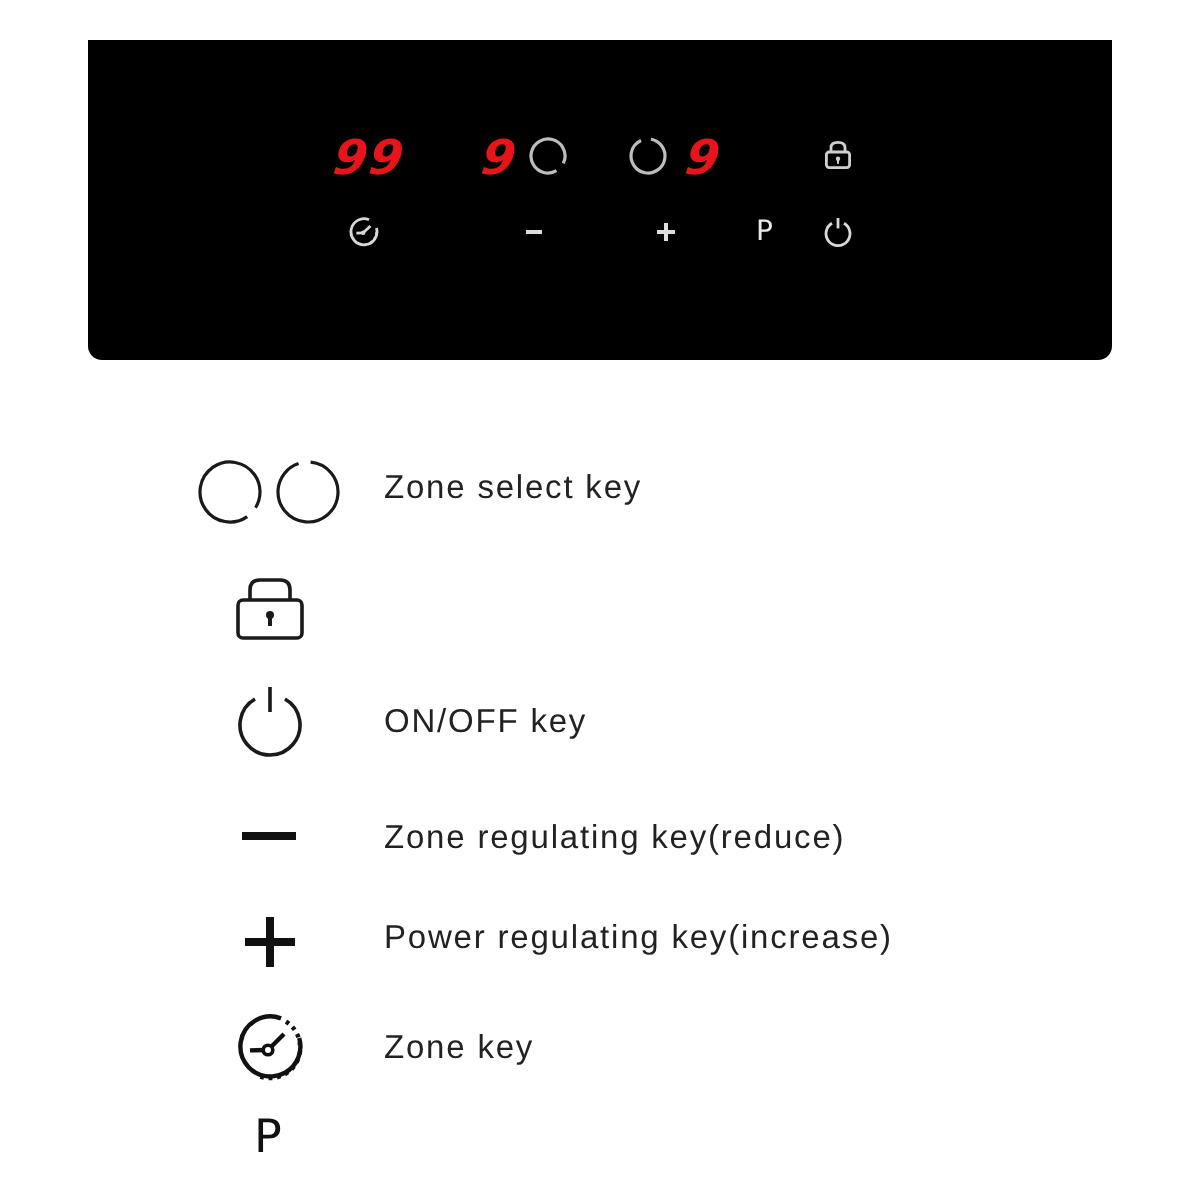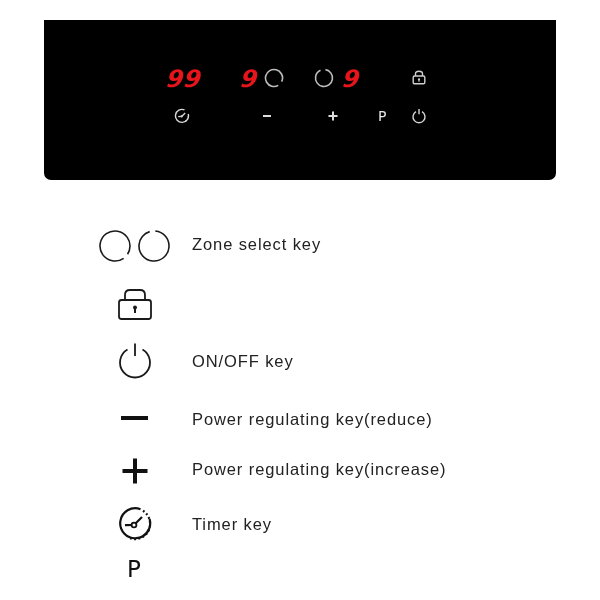"Power regulating key(reduce)" div.legend-label { text: Power -> Zone }
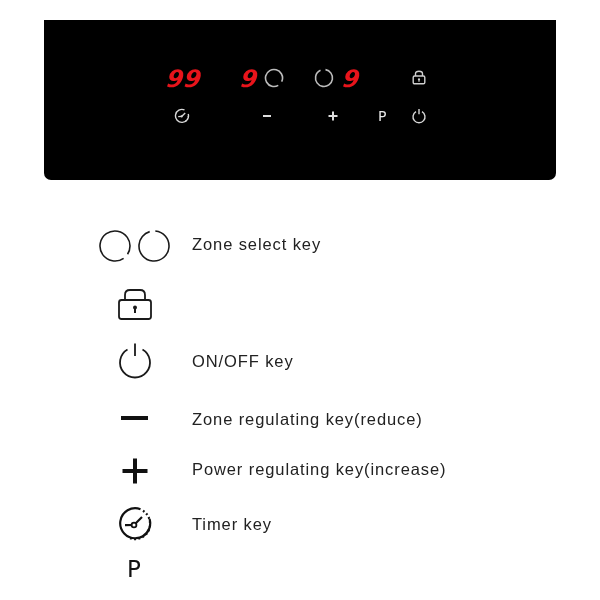"Timer key" div.legend-label { text: Timer -> Zone }
